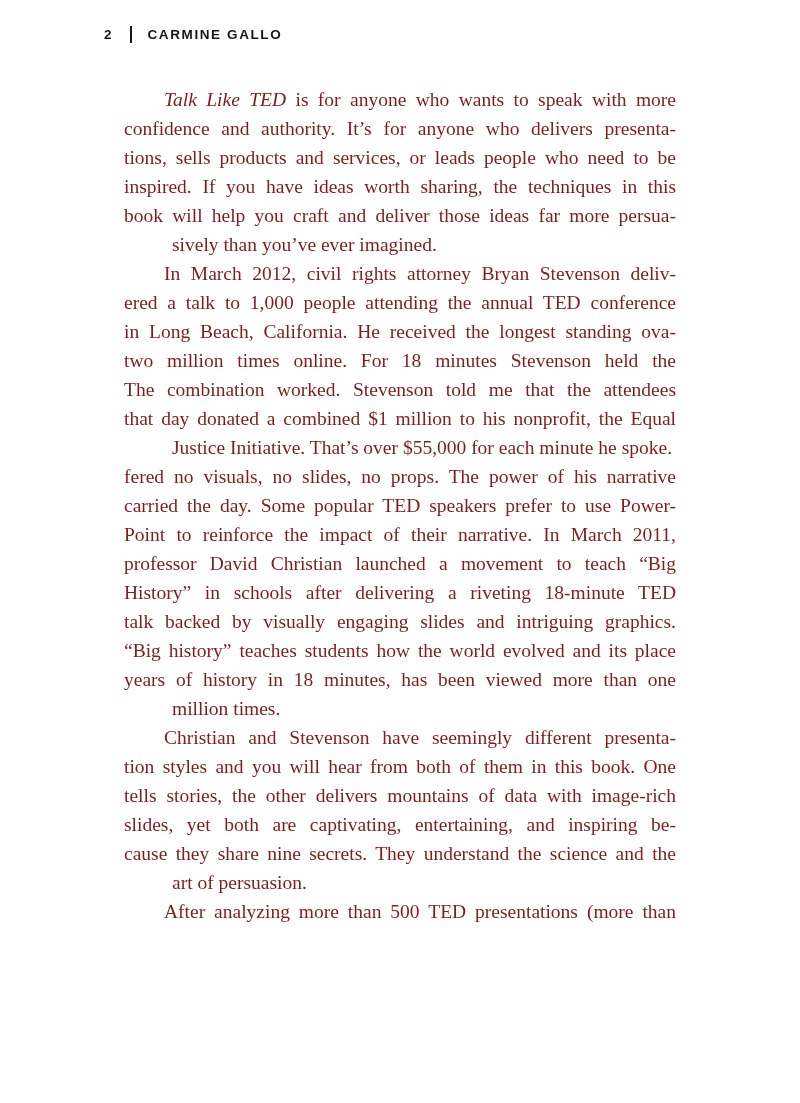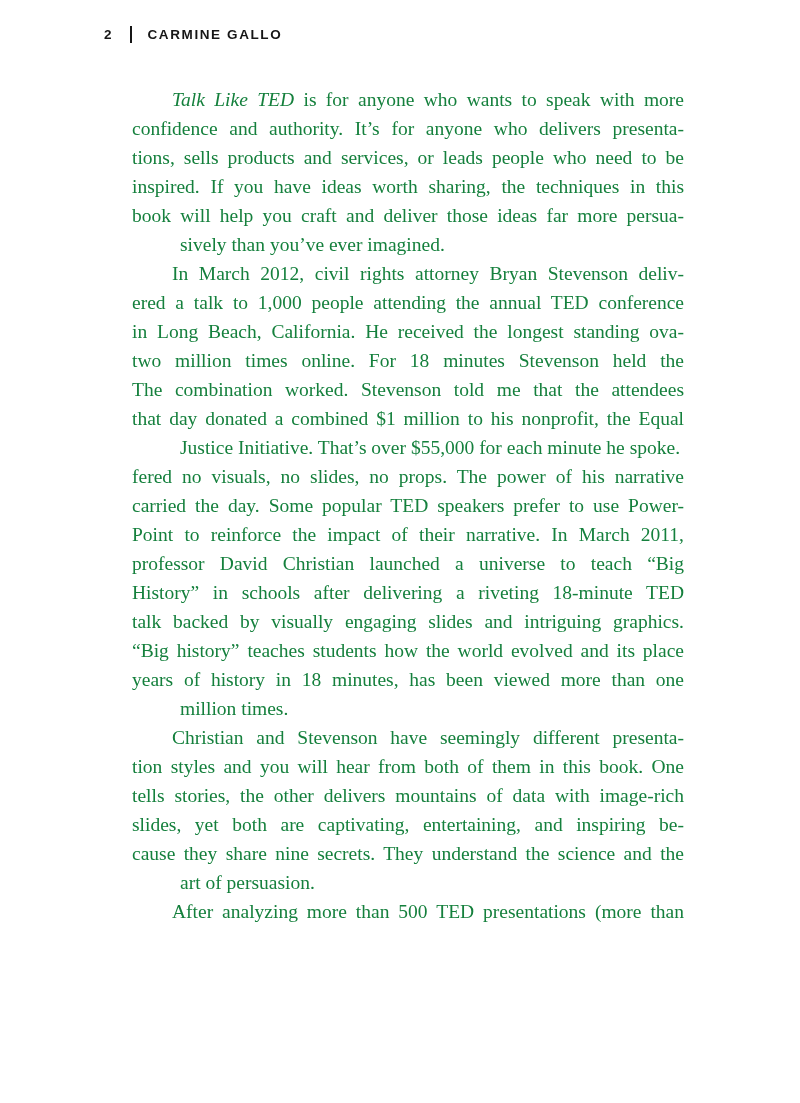"Talk Like TED is for" .page-body { color: #15803d -> #7f1d1d; left: 132px -> 124px }
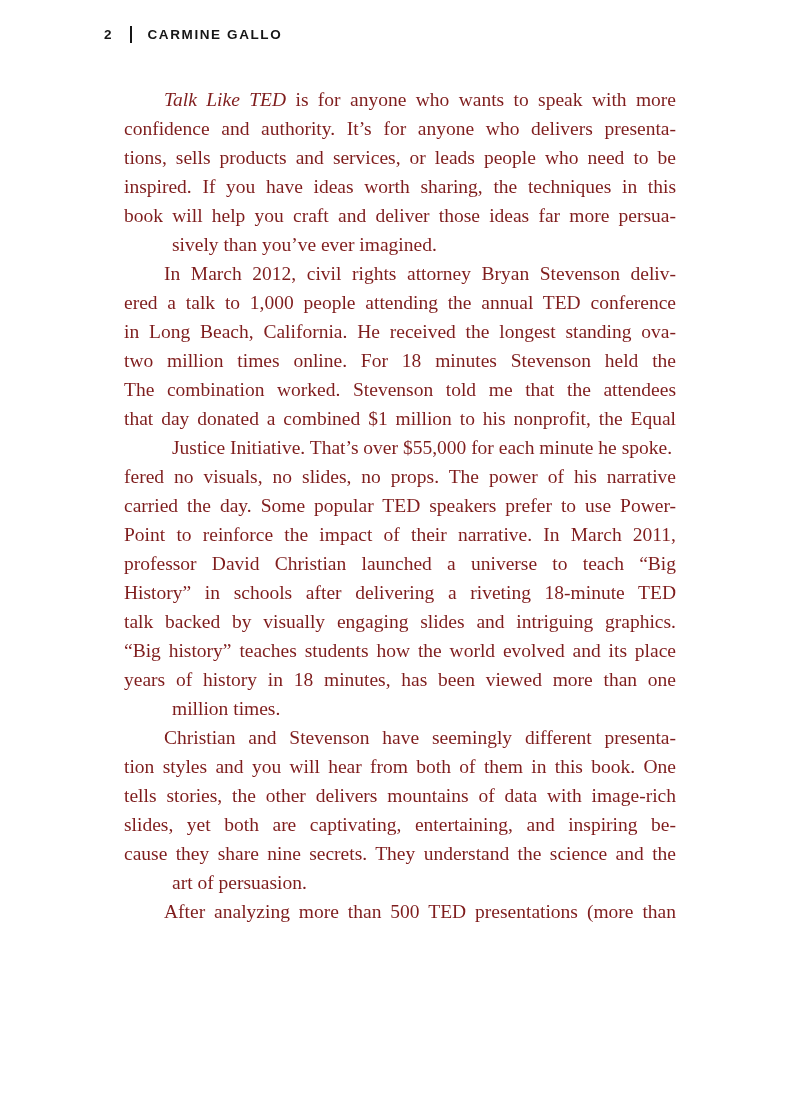"professor David Christian launched a" div.line { text: universe -> movement }
